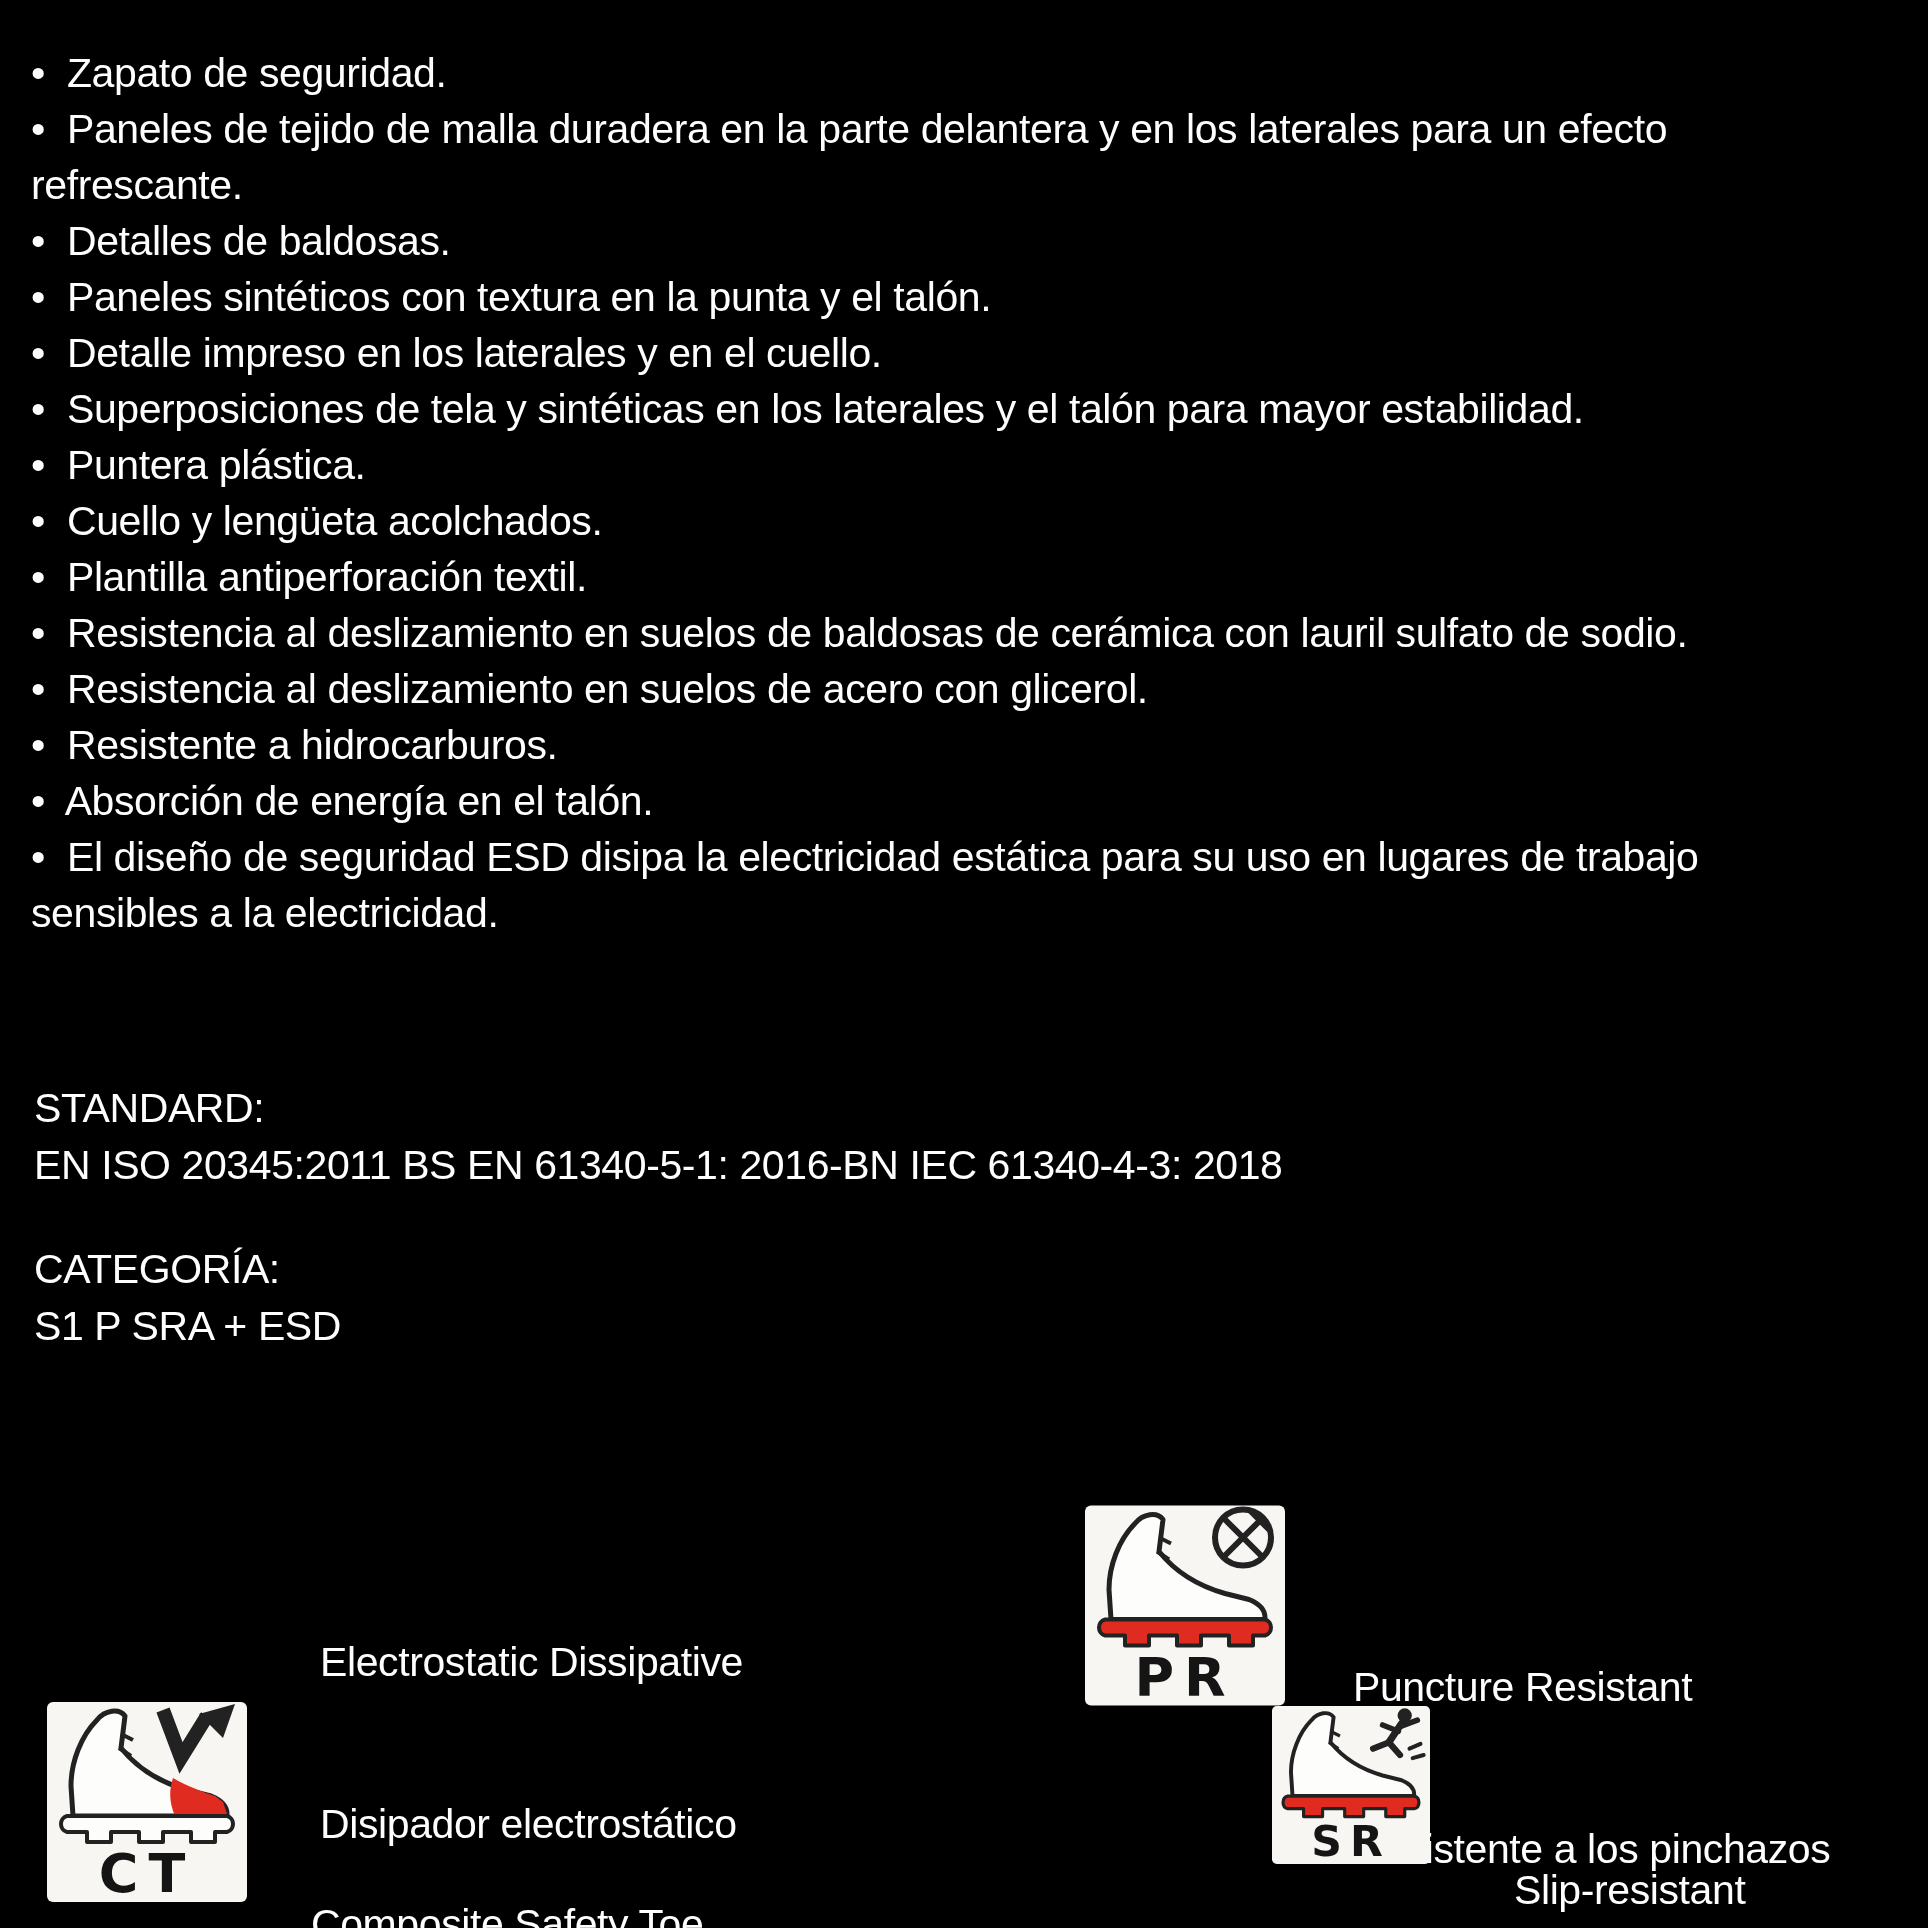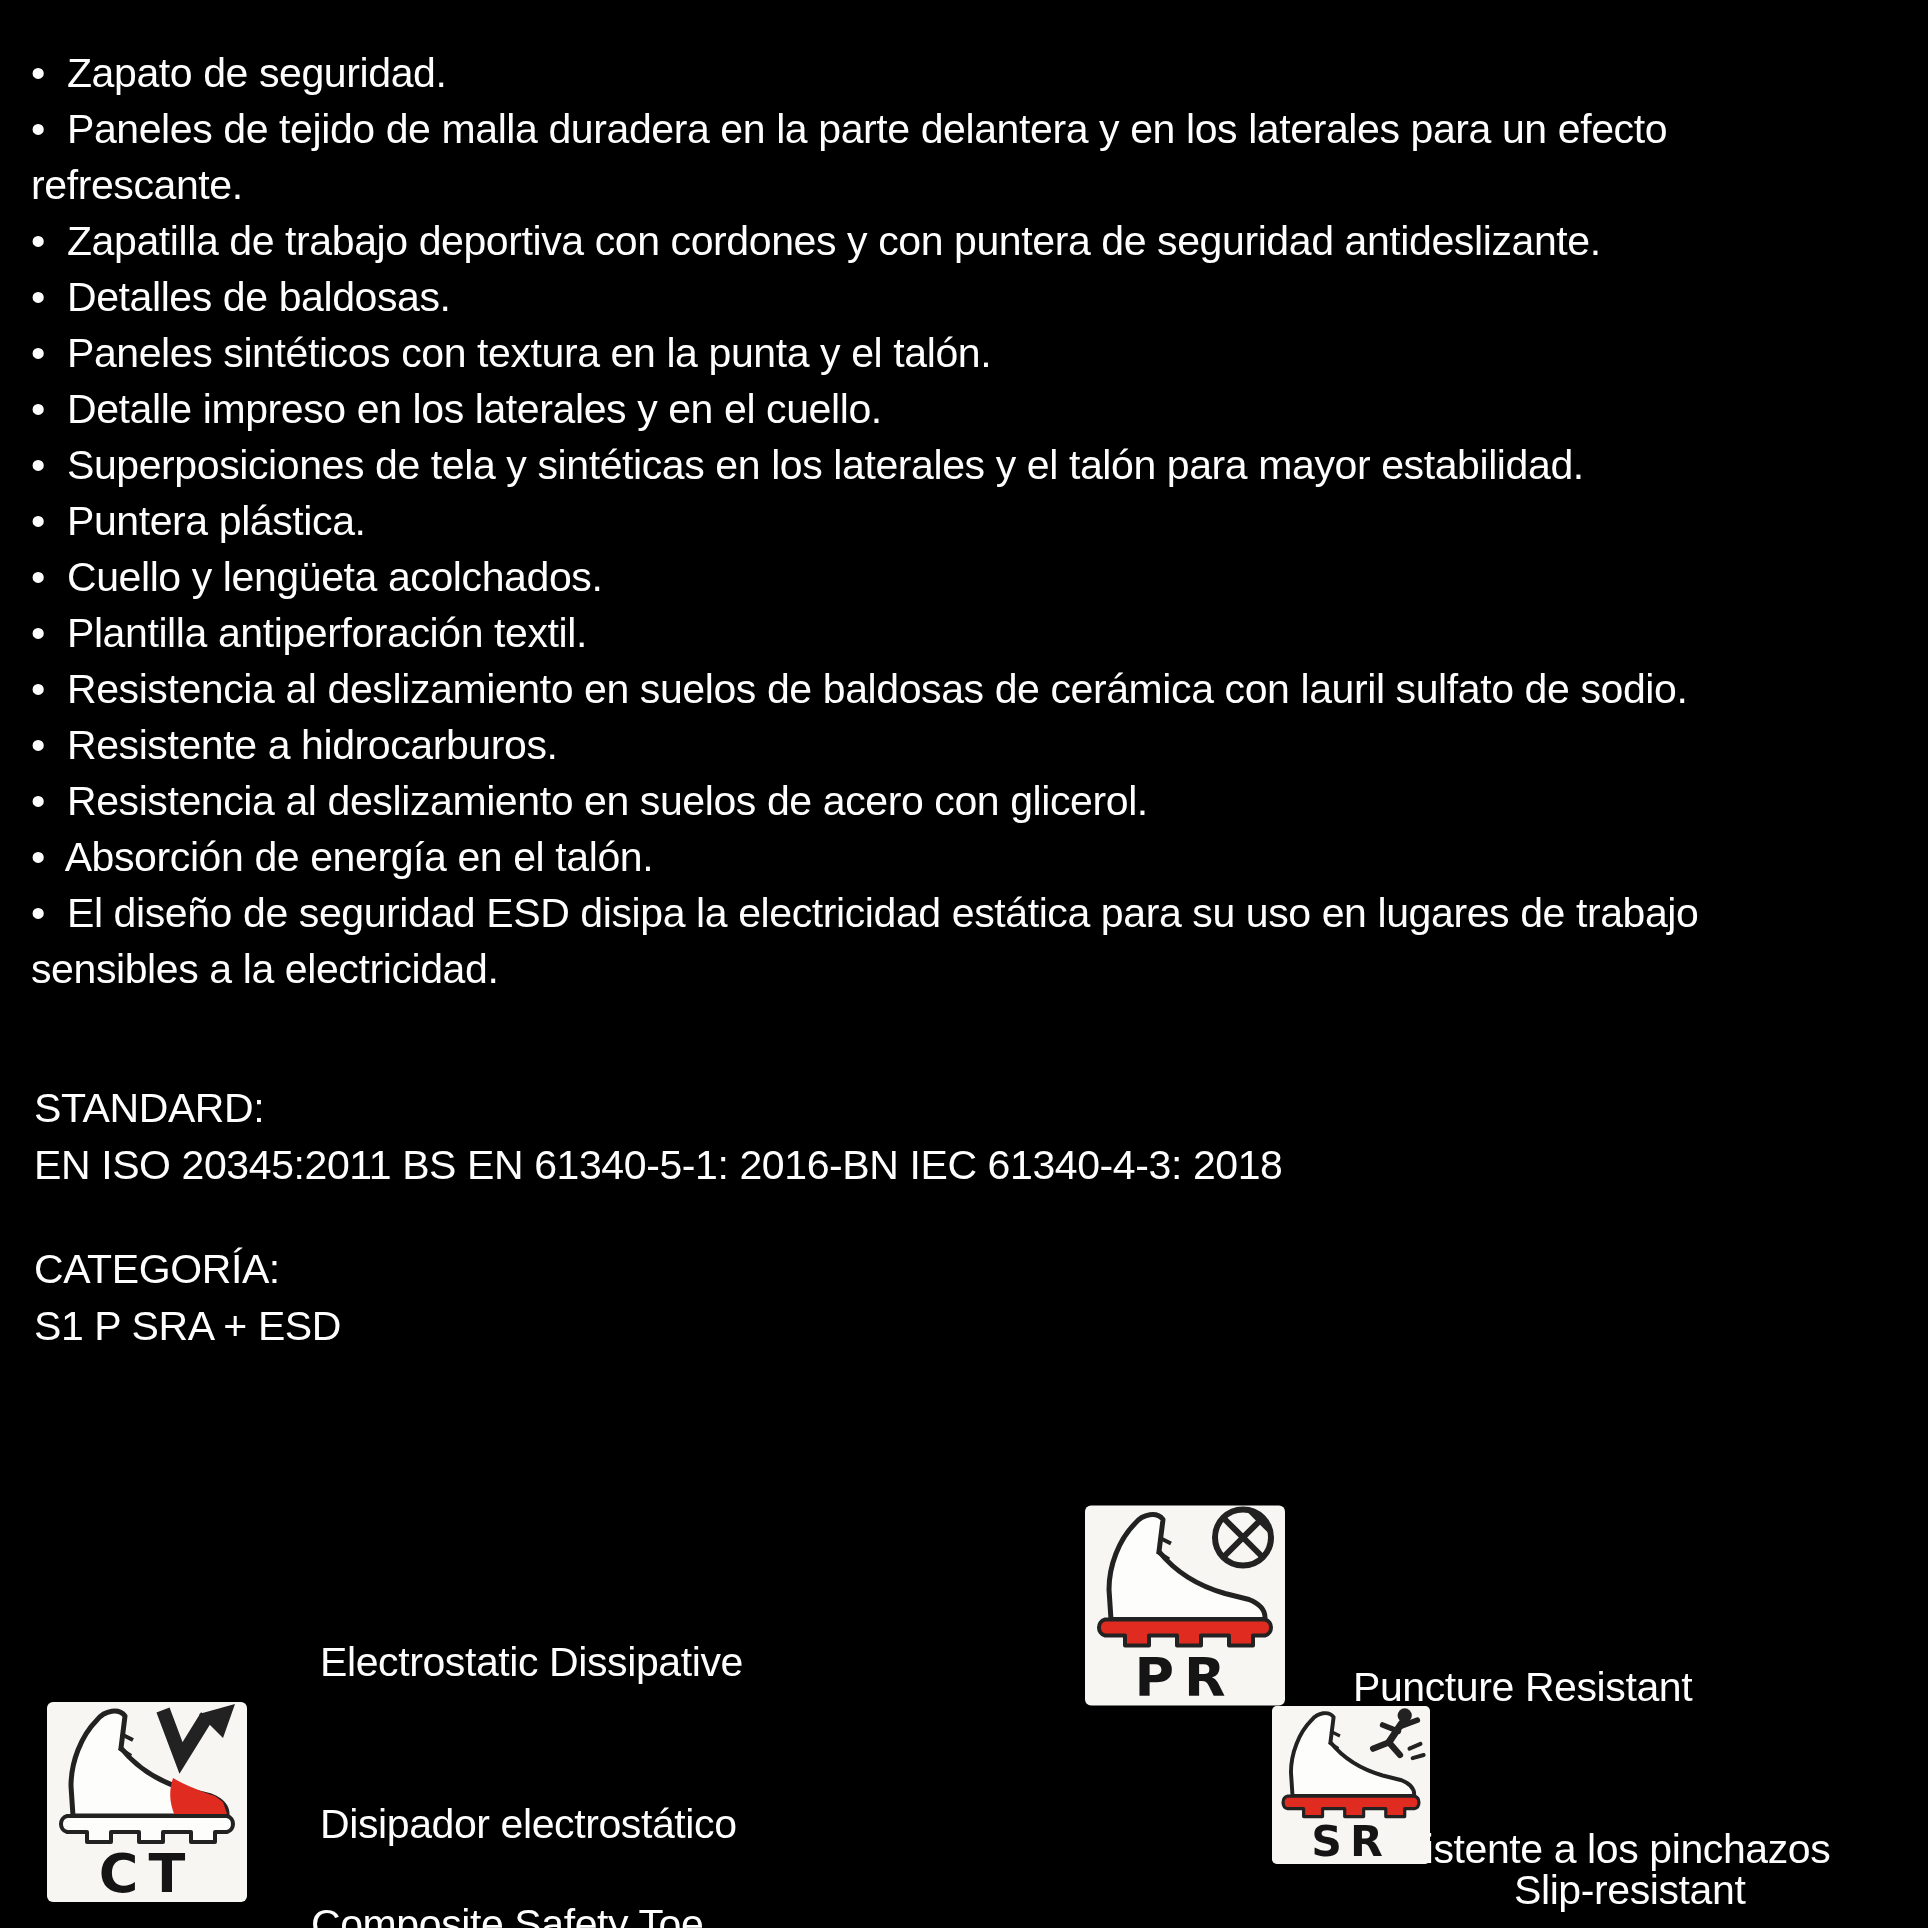"• Zapatilla de trabajo deportiva" div.fline { html: <div>• Zapatilla de trabajo deportiva con cordones y con puntera de seguridad antideslizante.</div> -> none }
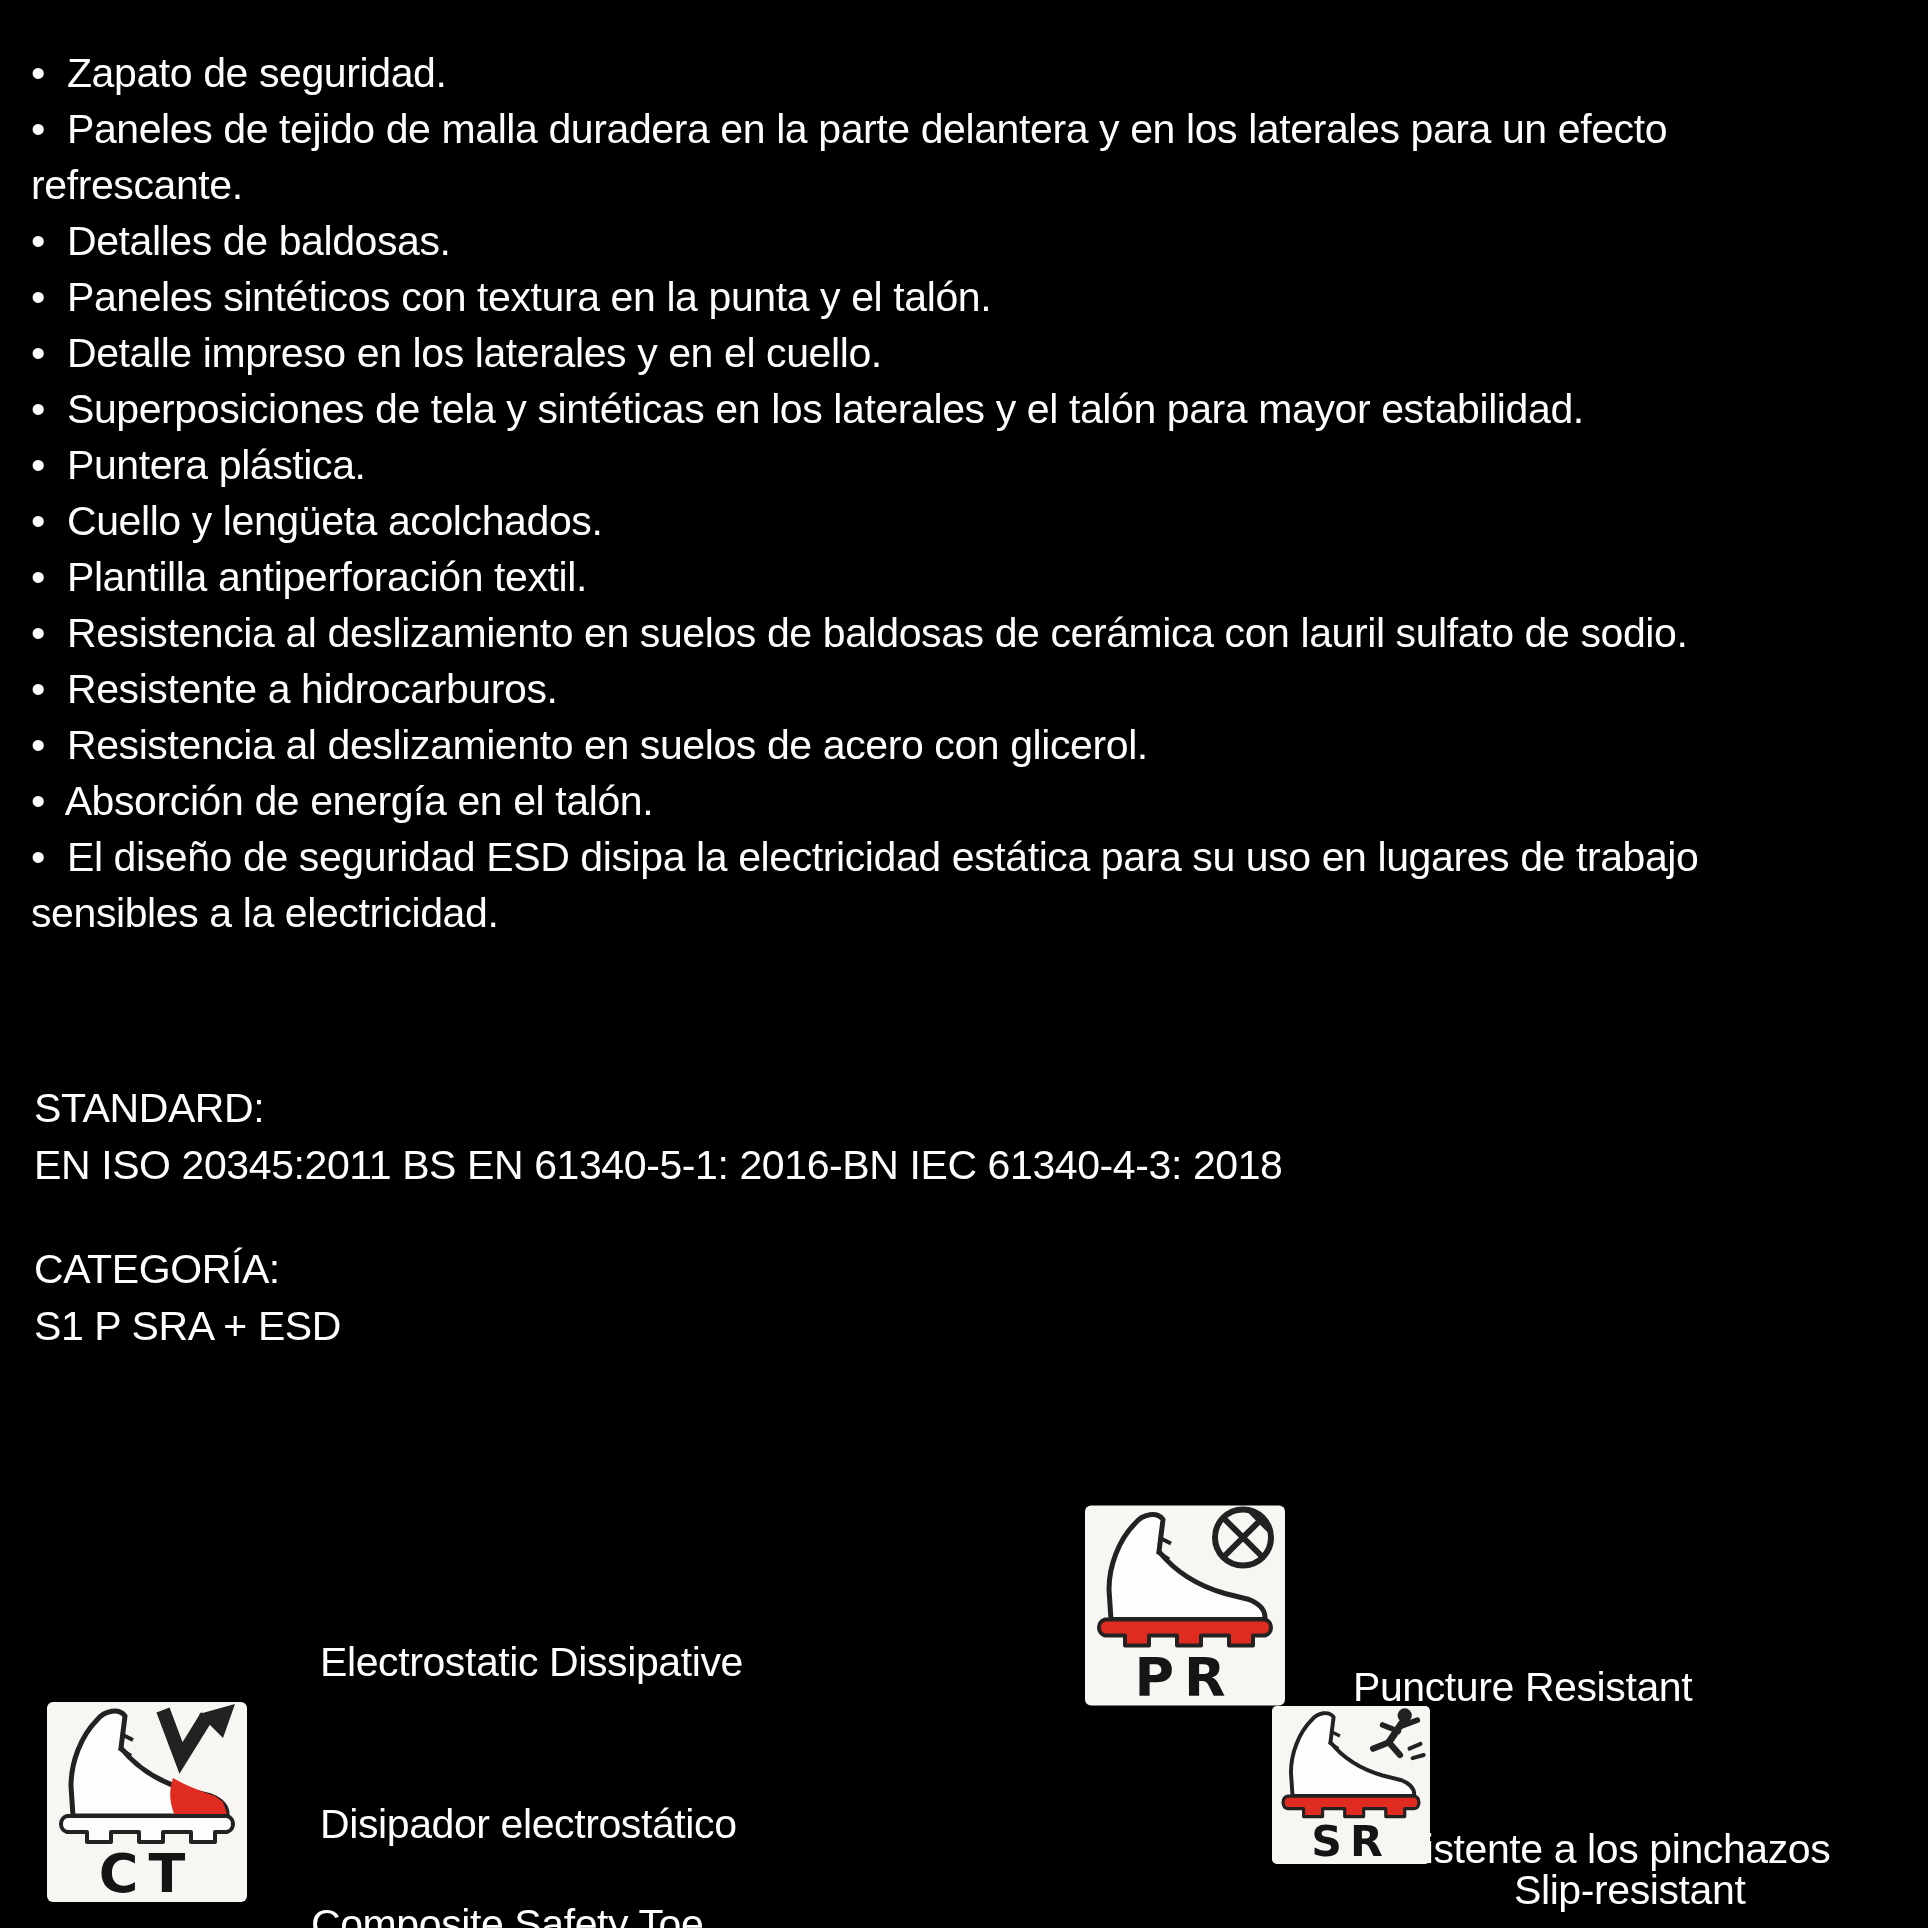"• Resistente a hidrocarburos." div.fline { order: before "• Resistencia al deslizamiento en suelos de acero" -> after "• Resistencia al deslizamiento en suelos de acero" }
